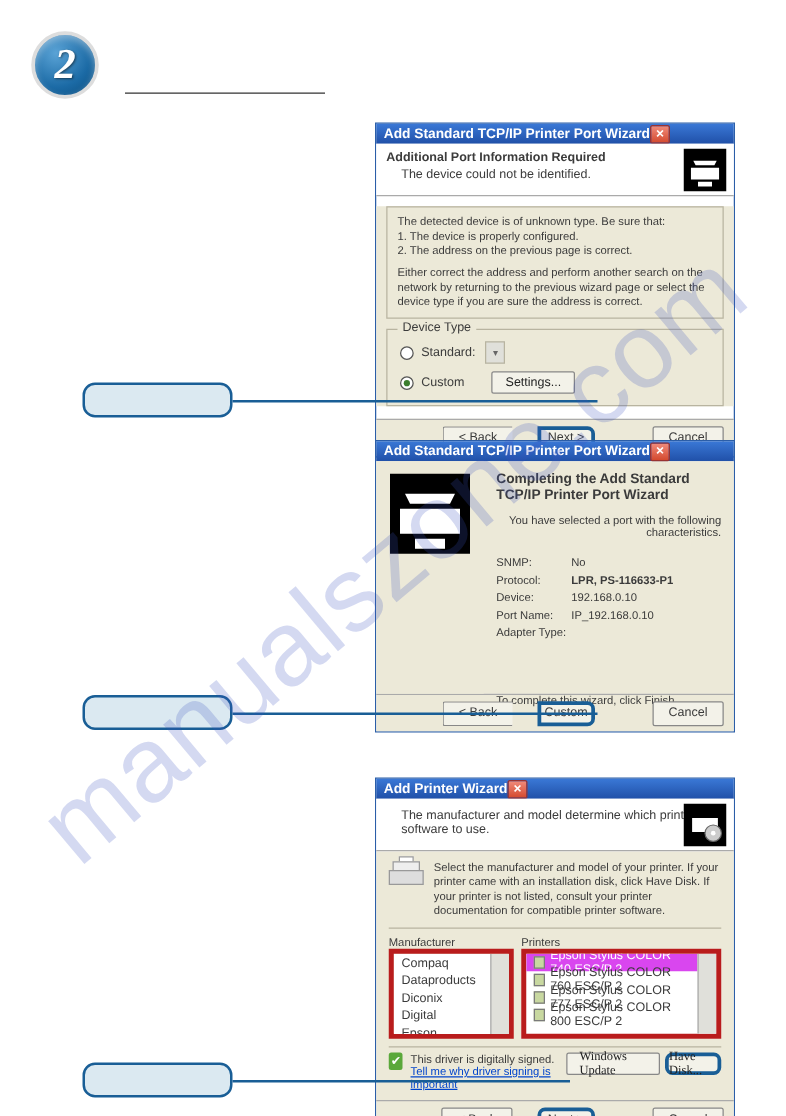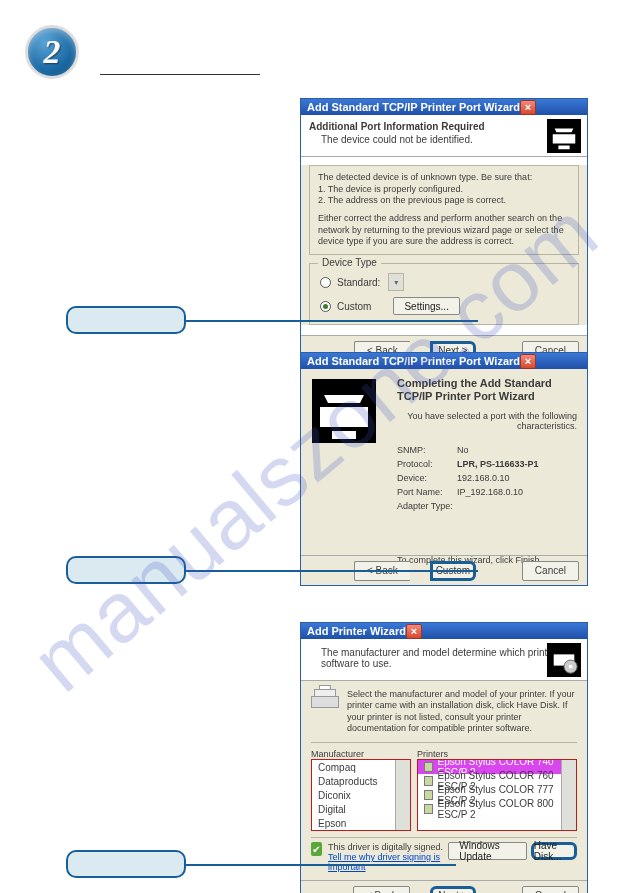"Compaq" .list-box { border: 1px solid #b91c1c -> 4px solid #b91c1c }
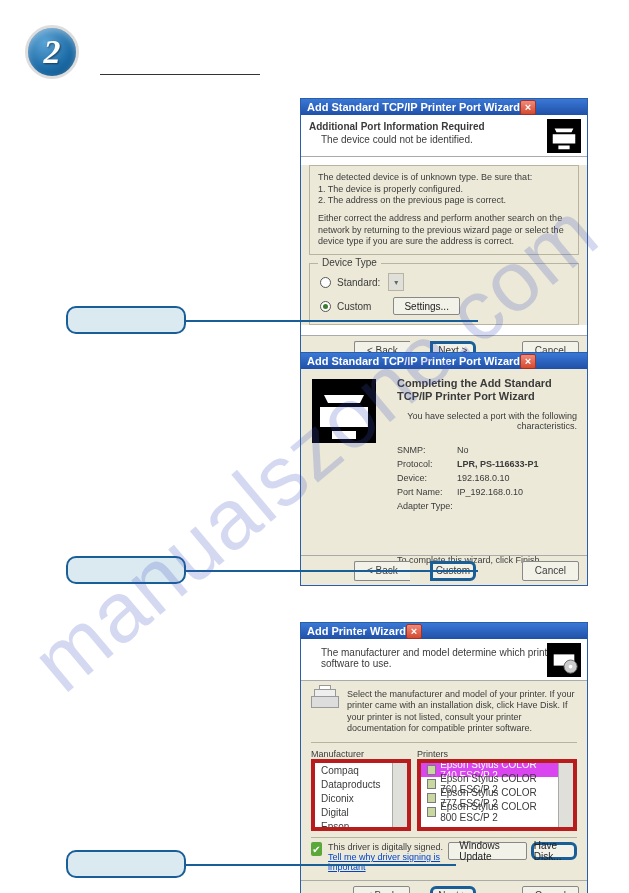"Windows Update" div { font-family: none -> Liberation Serif, serif }
